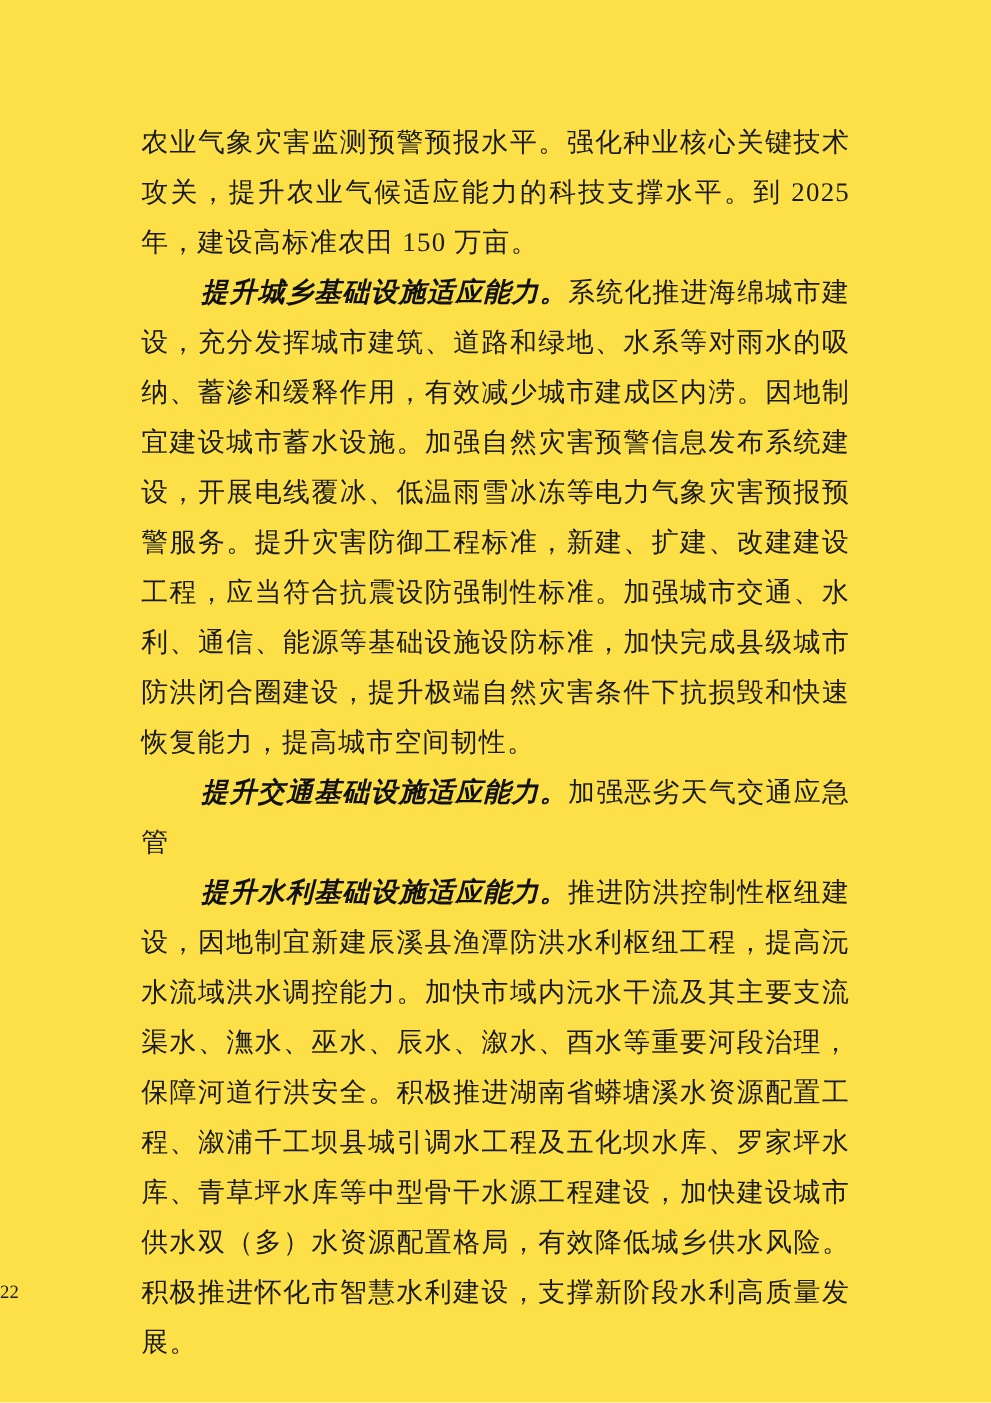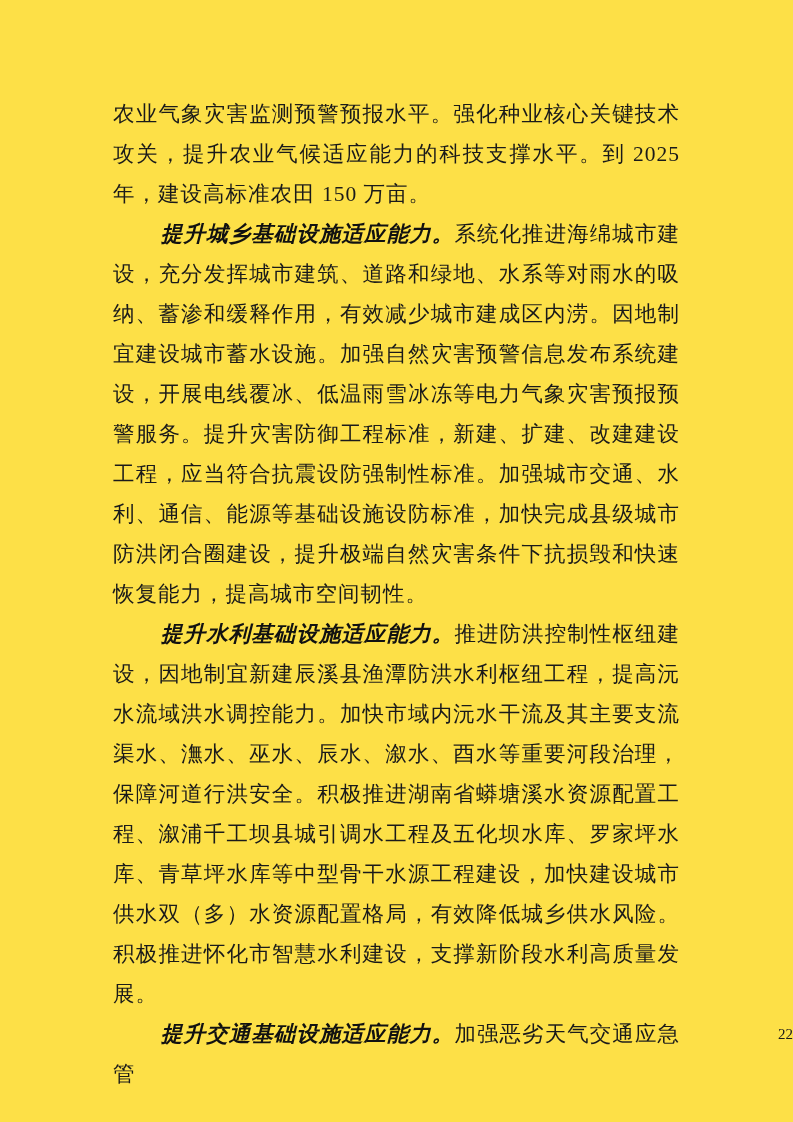"提升水利基础设施适应能力。推进防洪控制性枢纽建设，因地制宜新建辰溪县渔潭防洪水利" p.indent { order: before "提升交通基础设施适应能力。加强恶劣天气交通应急管" -> after "提升交通基础设施适应能力。加强恶劣天气交通应急管" }
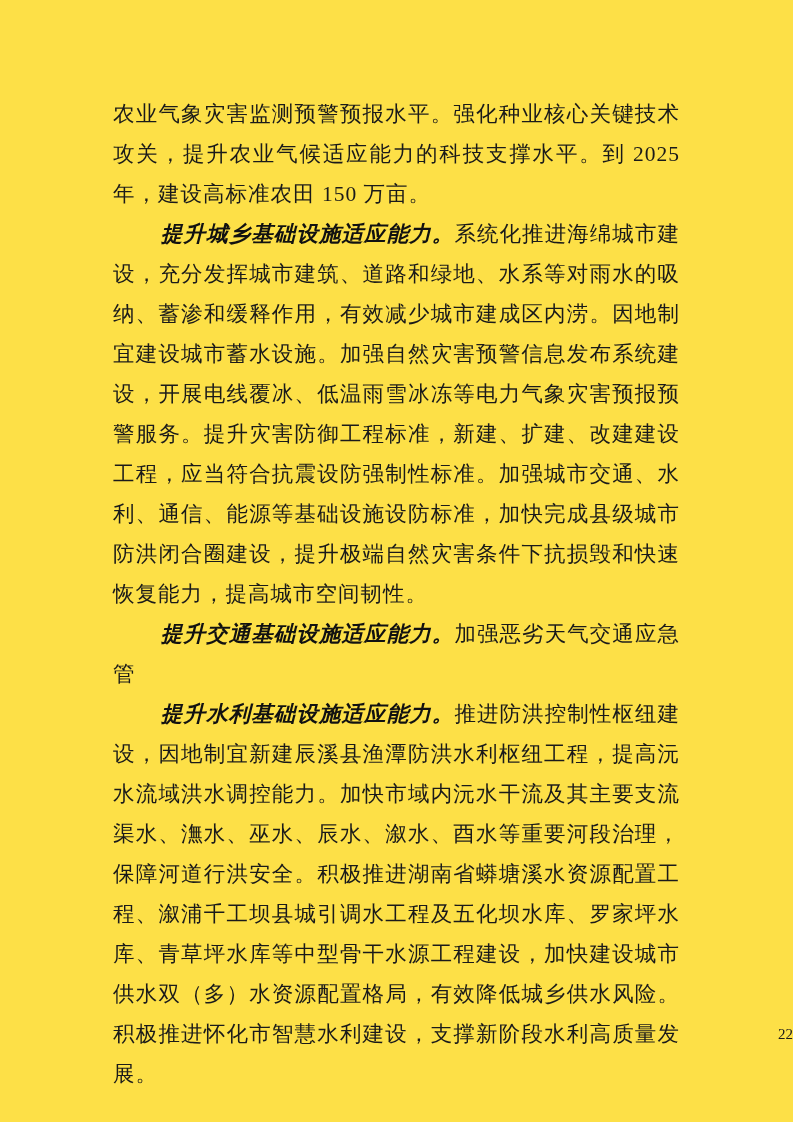"22" .page-footer { text-align: right -> left }
